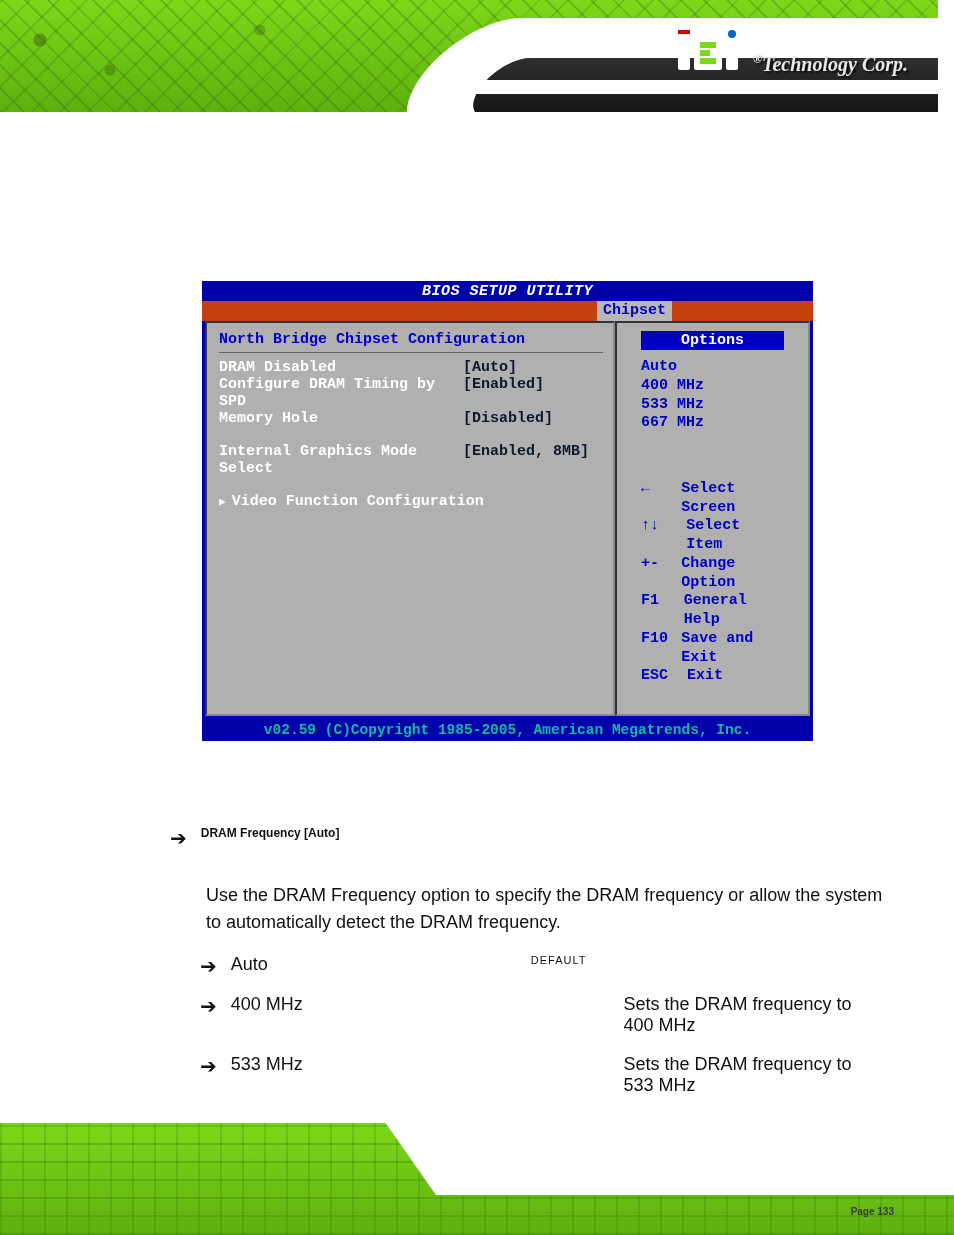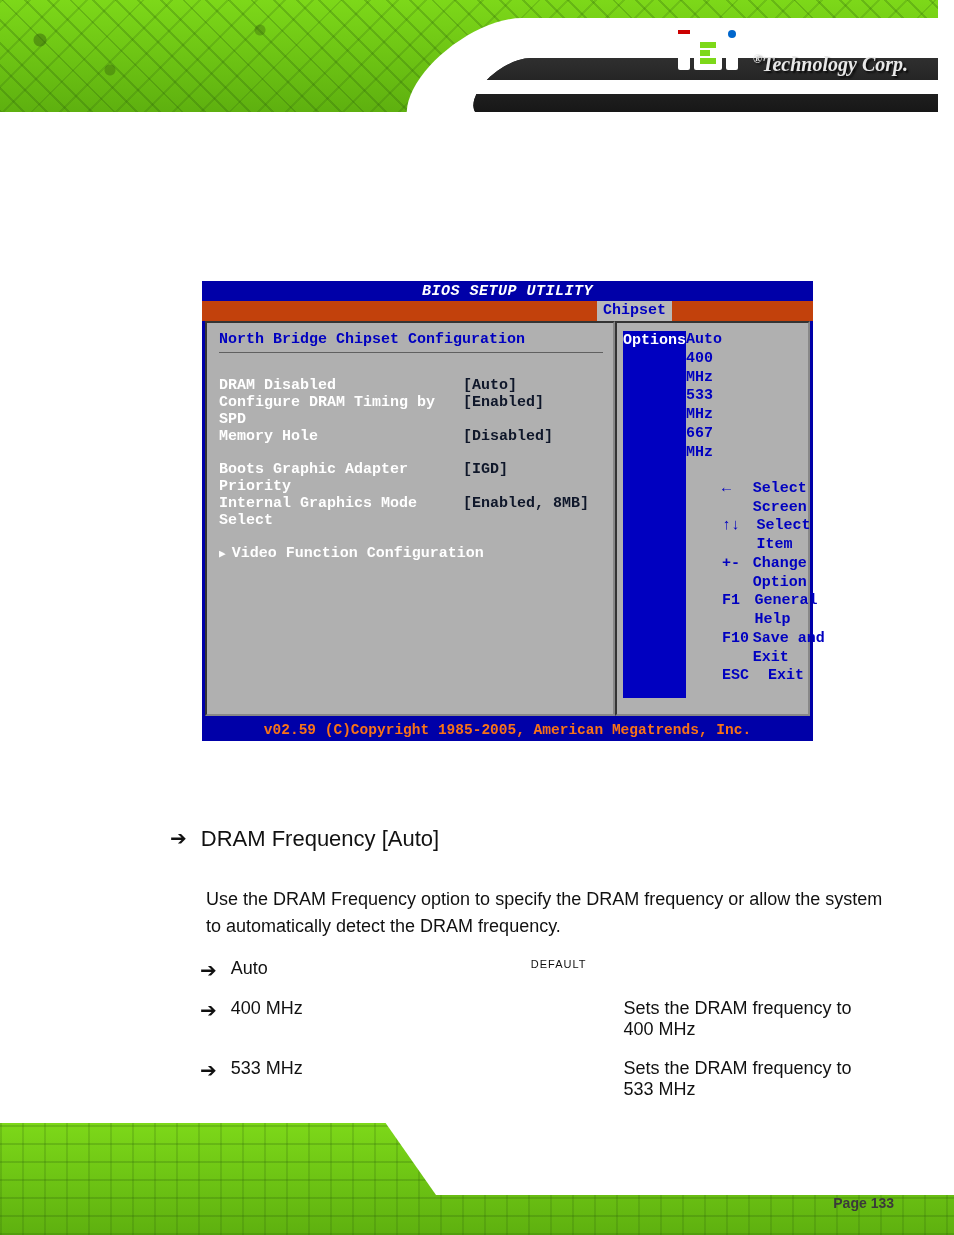"North Bridge Chipset Configuration" .section-head { margin-bottom: 24px -> 6px }
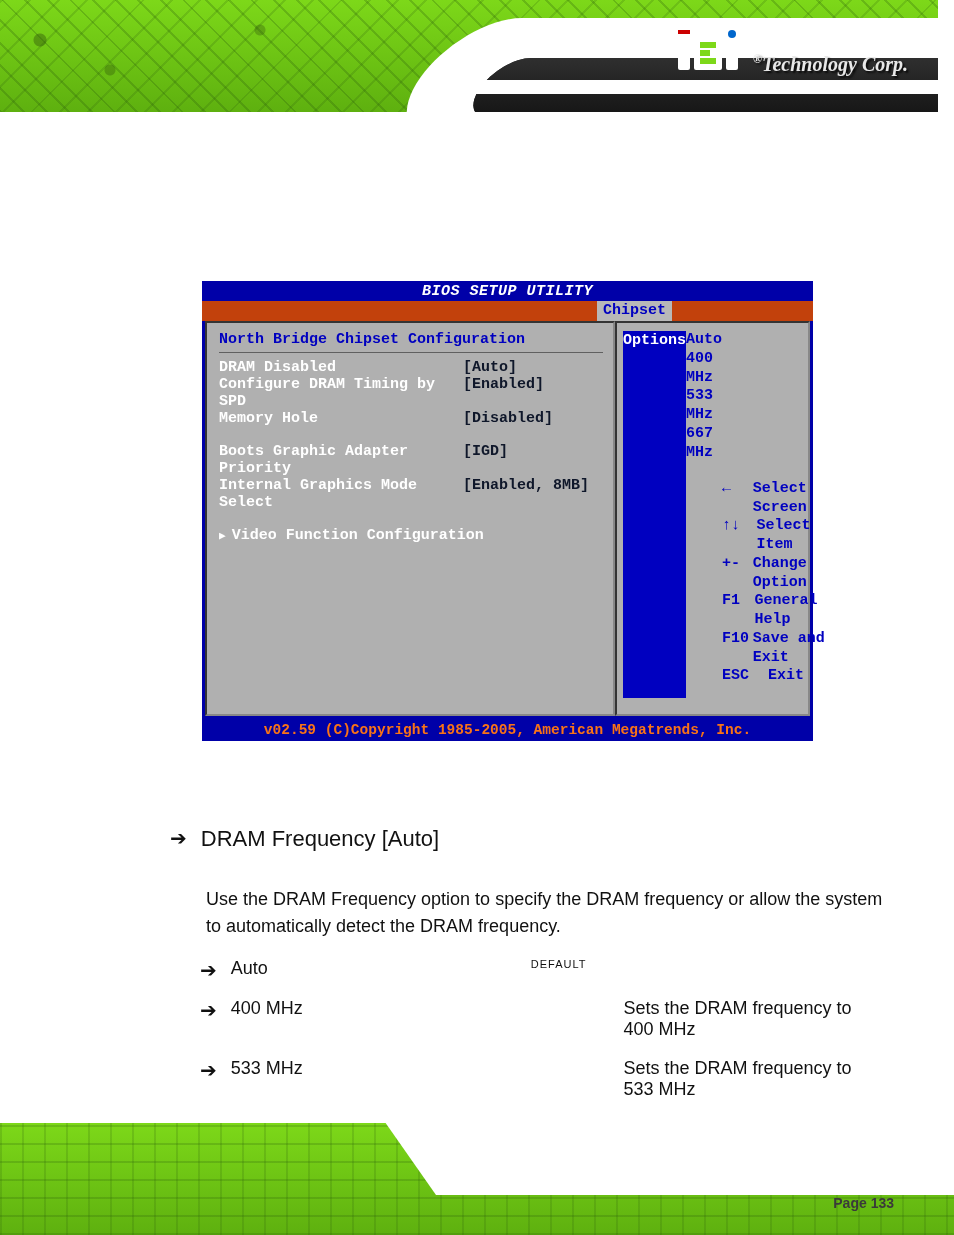"Options" .bios-right { flex-direction: none -> column; padding: 8px 6px -> 8px 24px }
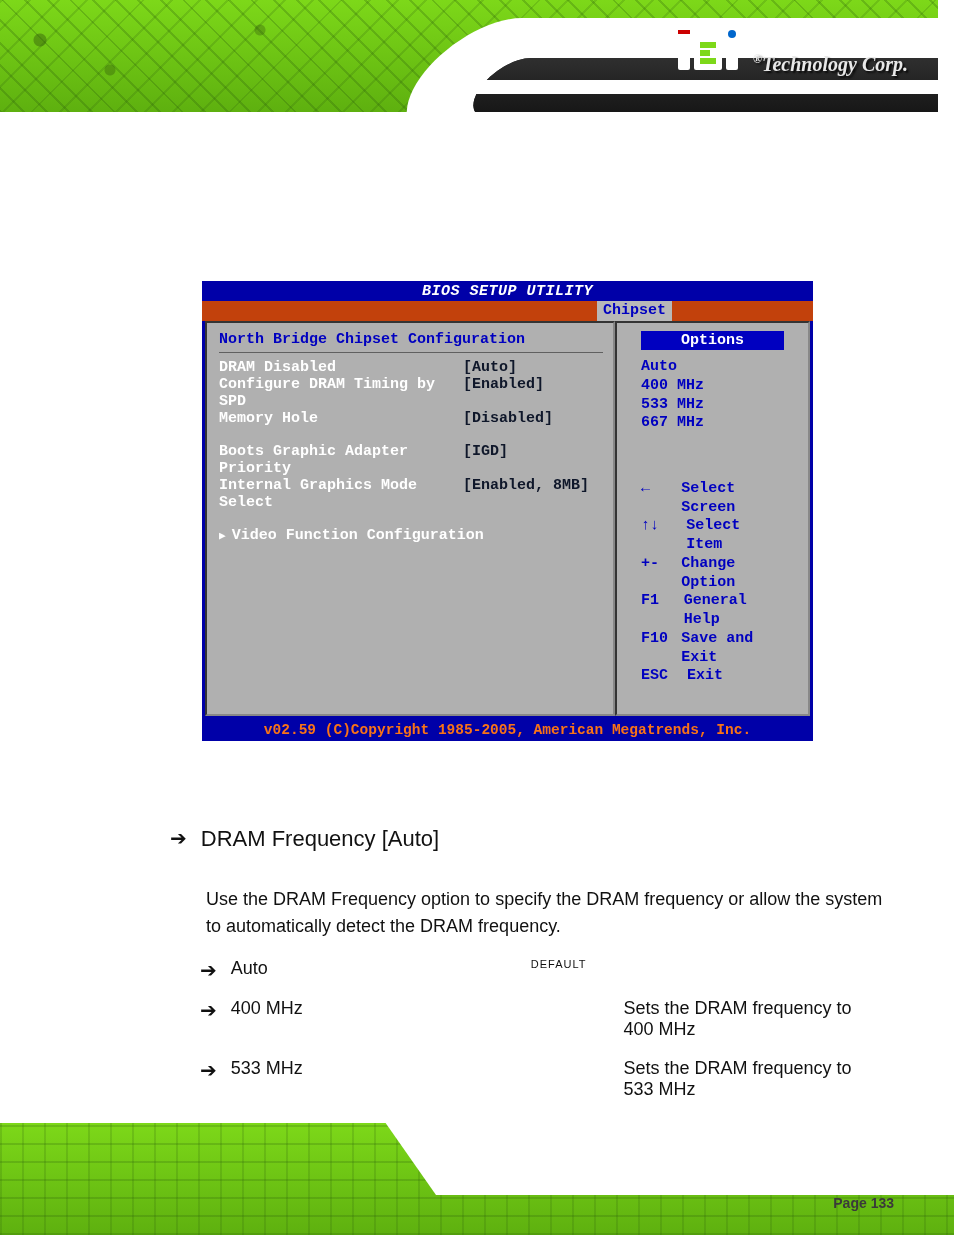"Boots Graphic Adapter Priority" div.opt-row { html: <div> <span>Boots Graphic Adapter Priority</span> <span>[IGD]</span> </div> -> none }
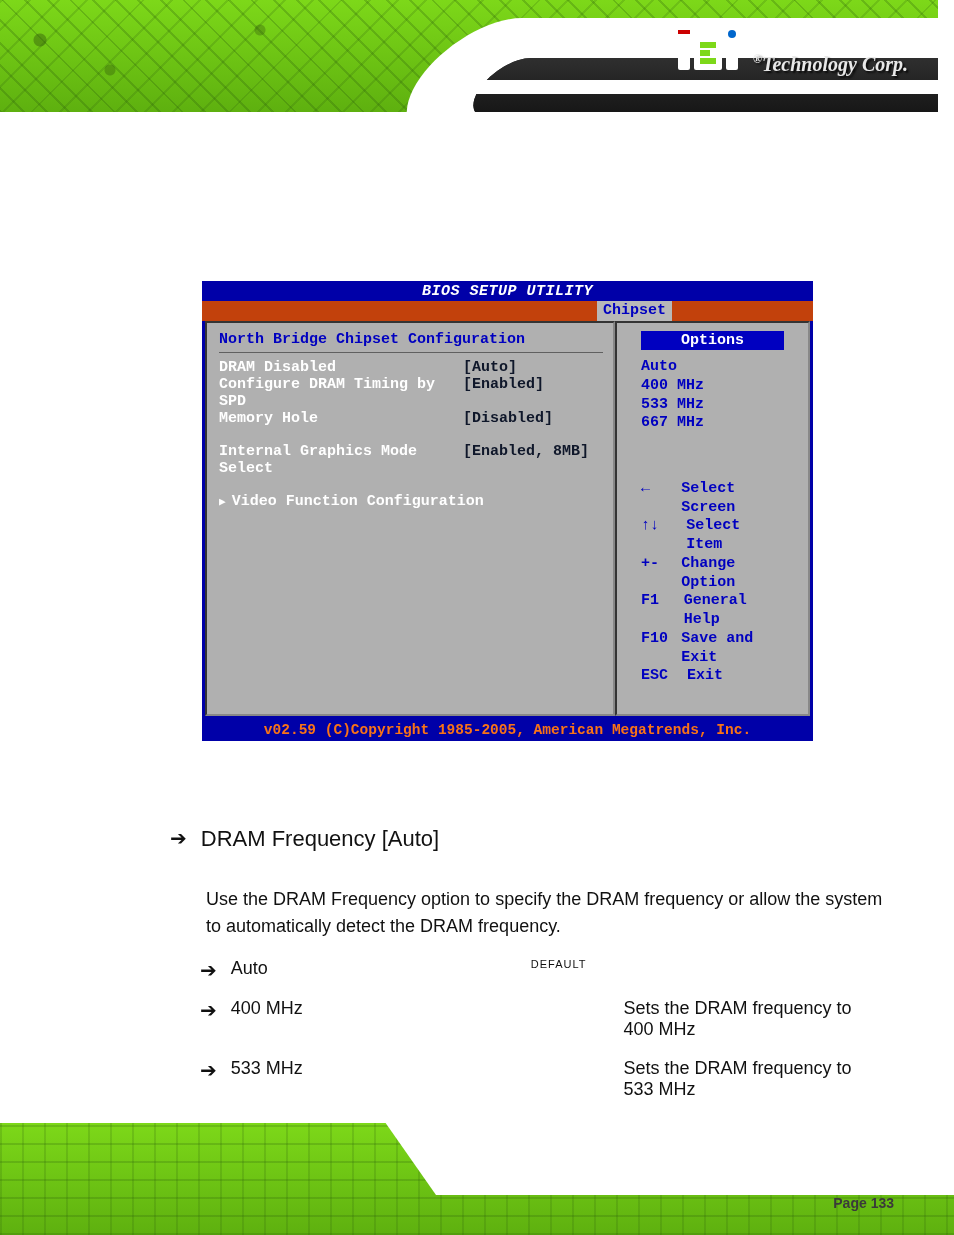"v02.59 (C)Copyright 1985-2005, American" .bios-footer { color: #f97316 -> #14b8a6 }
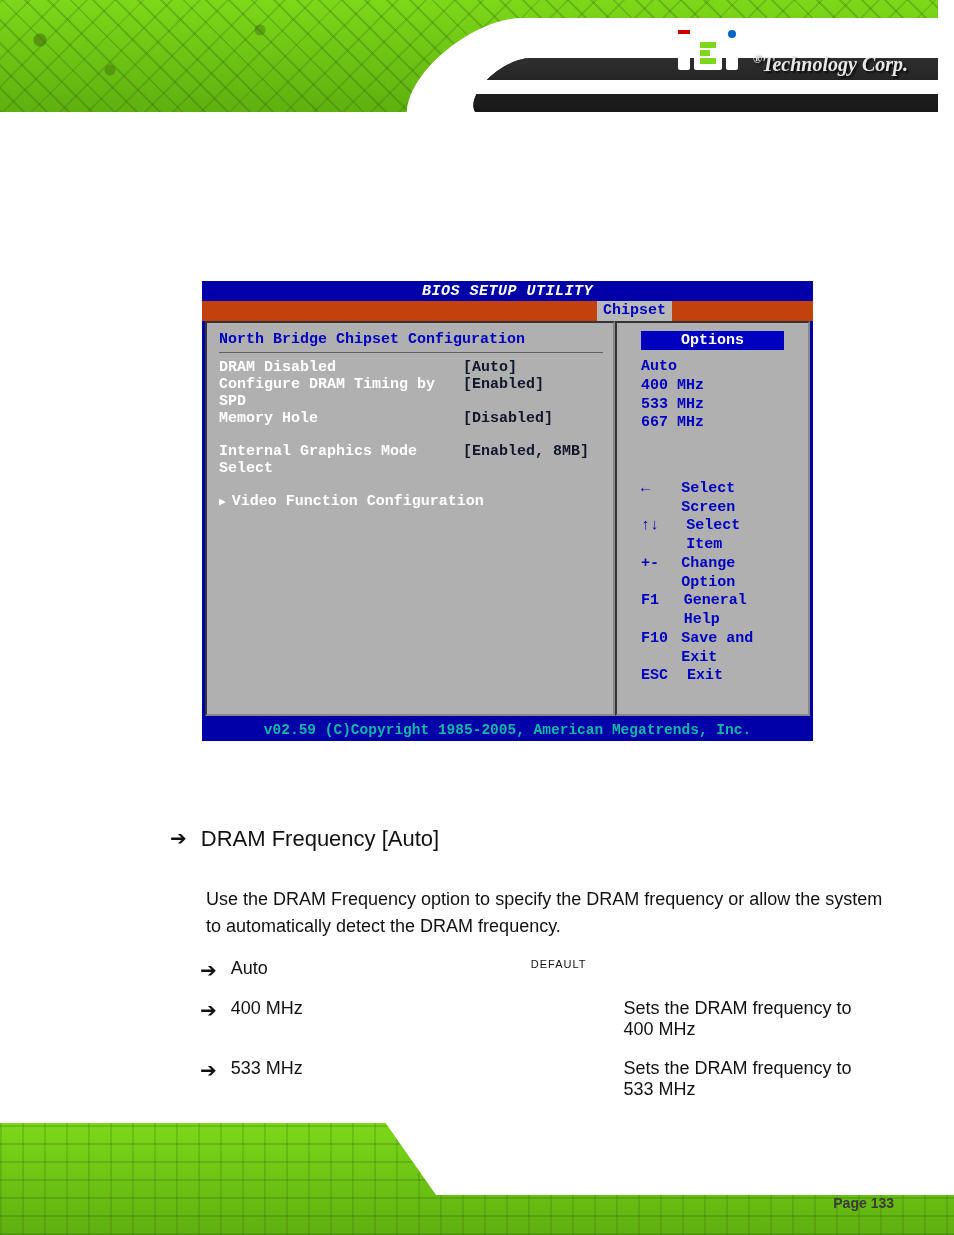"DRAM Frequency [Auto]" .pt-heading { font-size: 22px -> 12px; font-weight: normal -> bold }
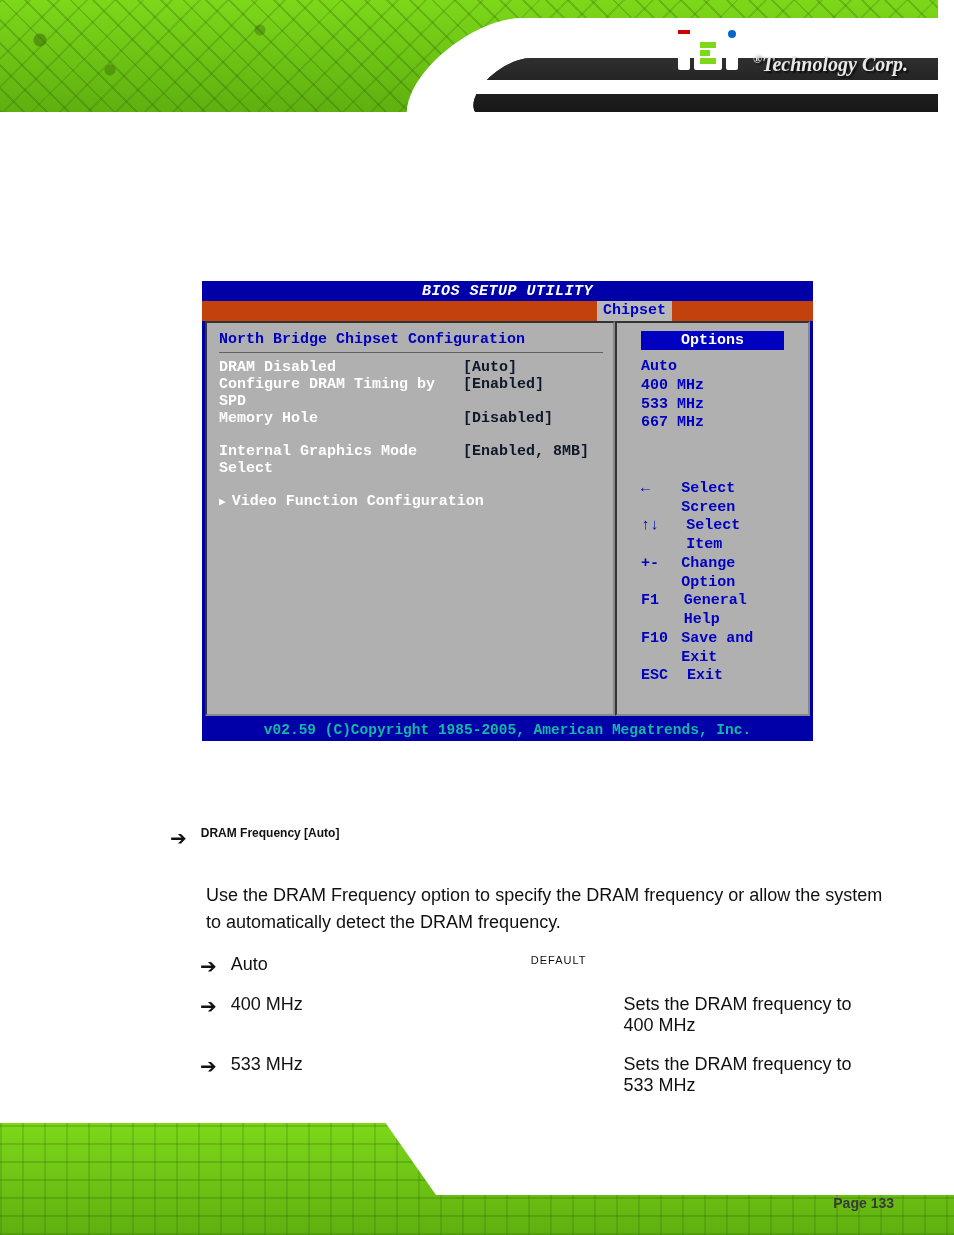"Page 133" .footer-text { bottom: 24px -> 18px; font-size: 14px -> 10px }
